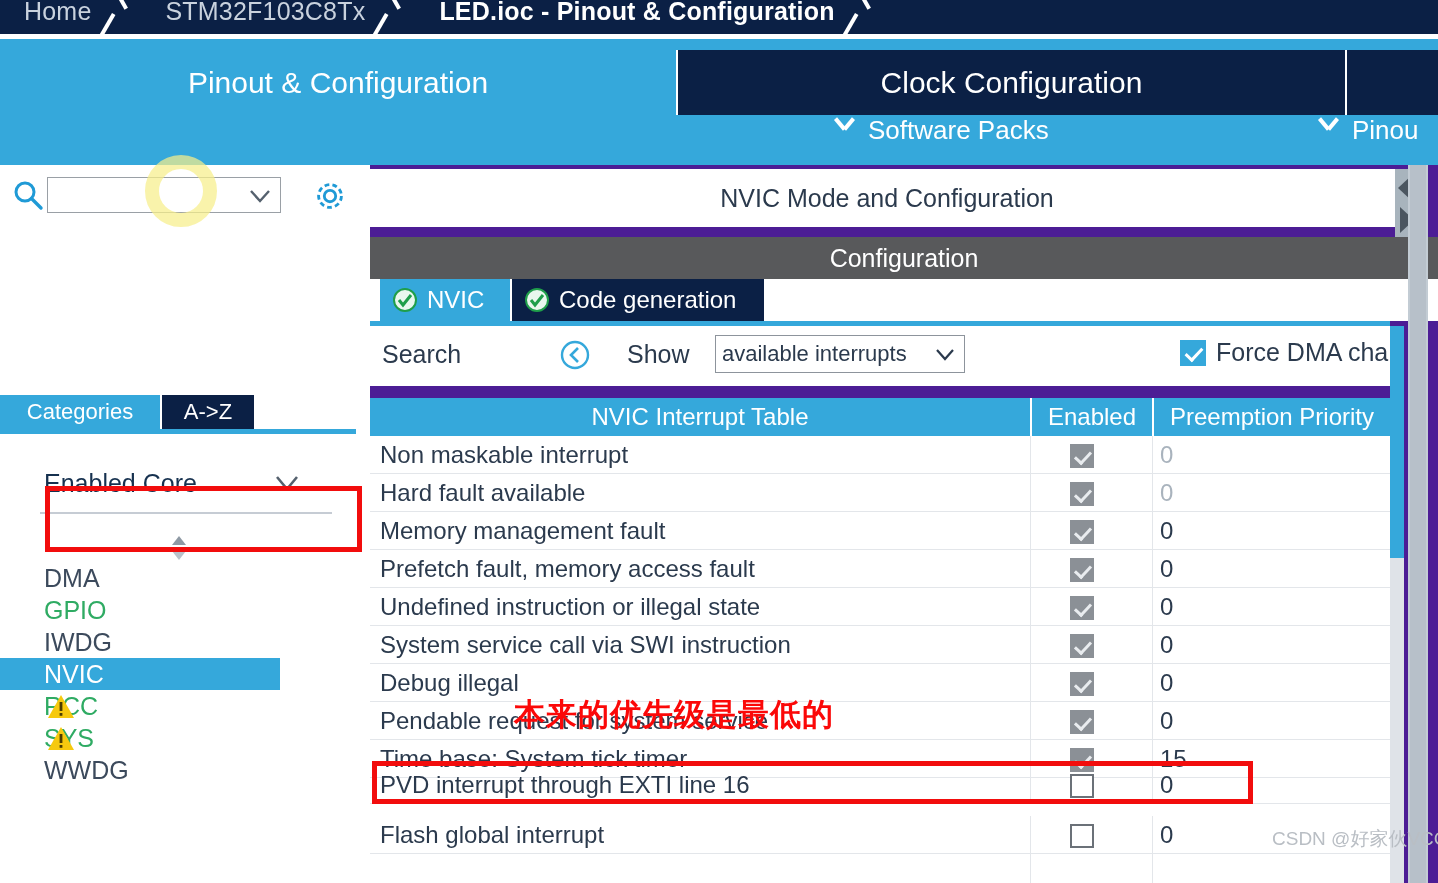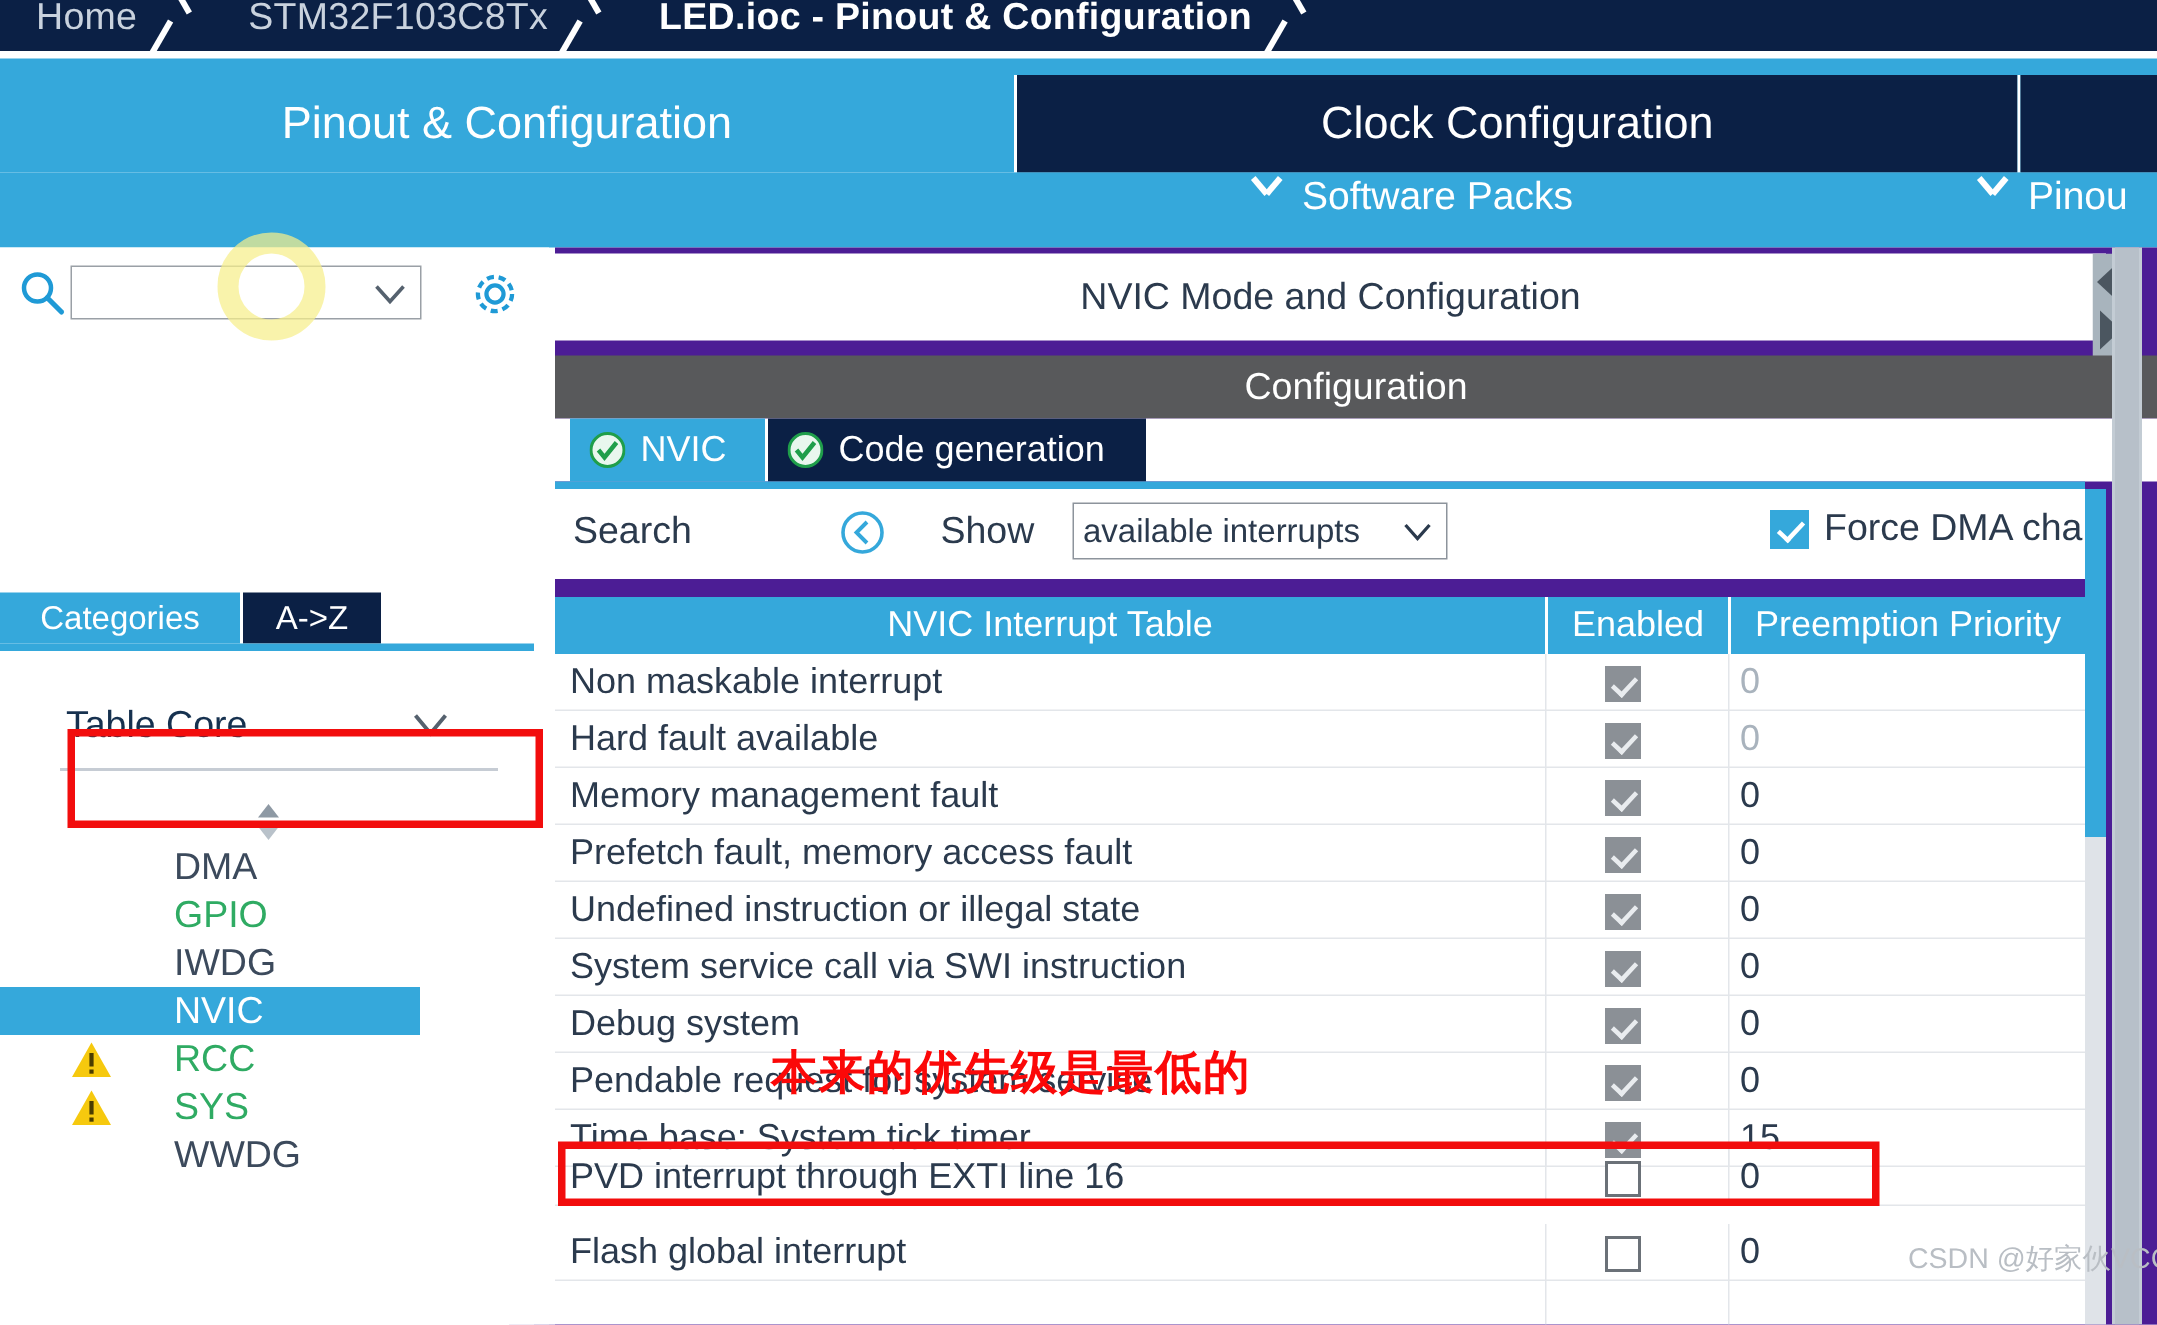"Table Core" span.label { text: Table -> Enabled }
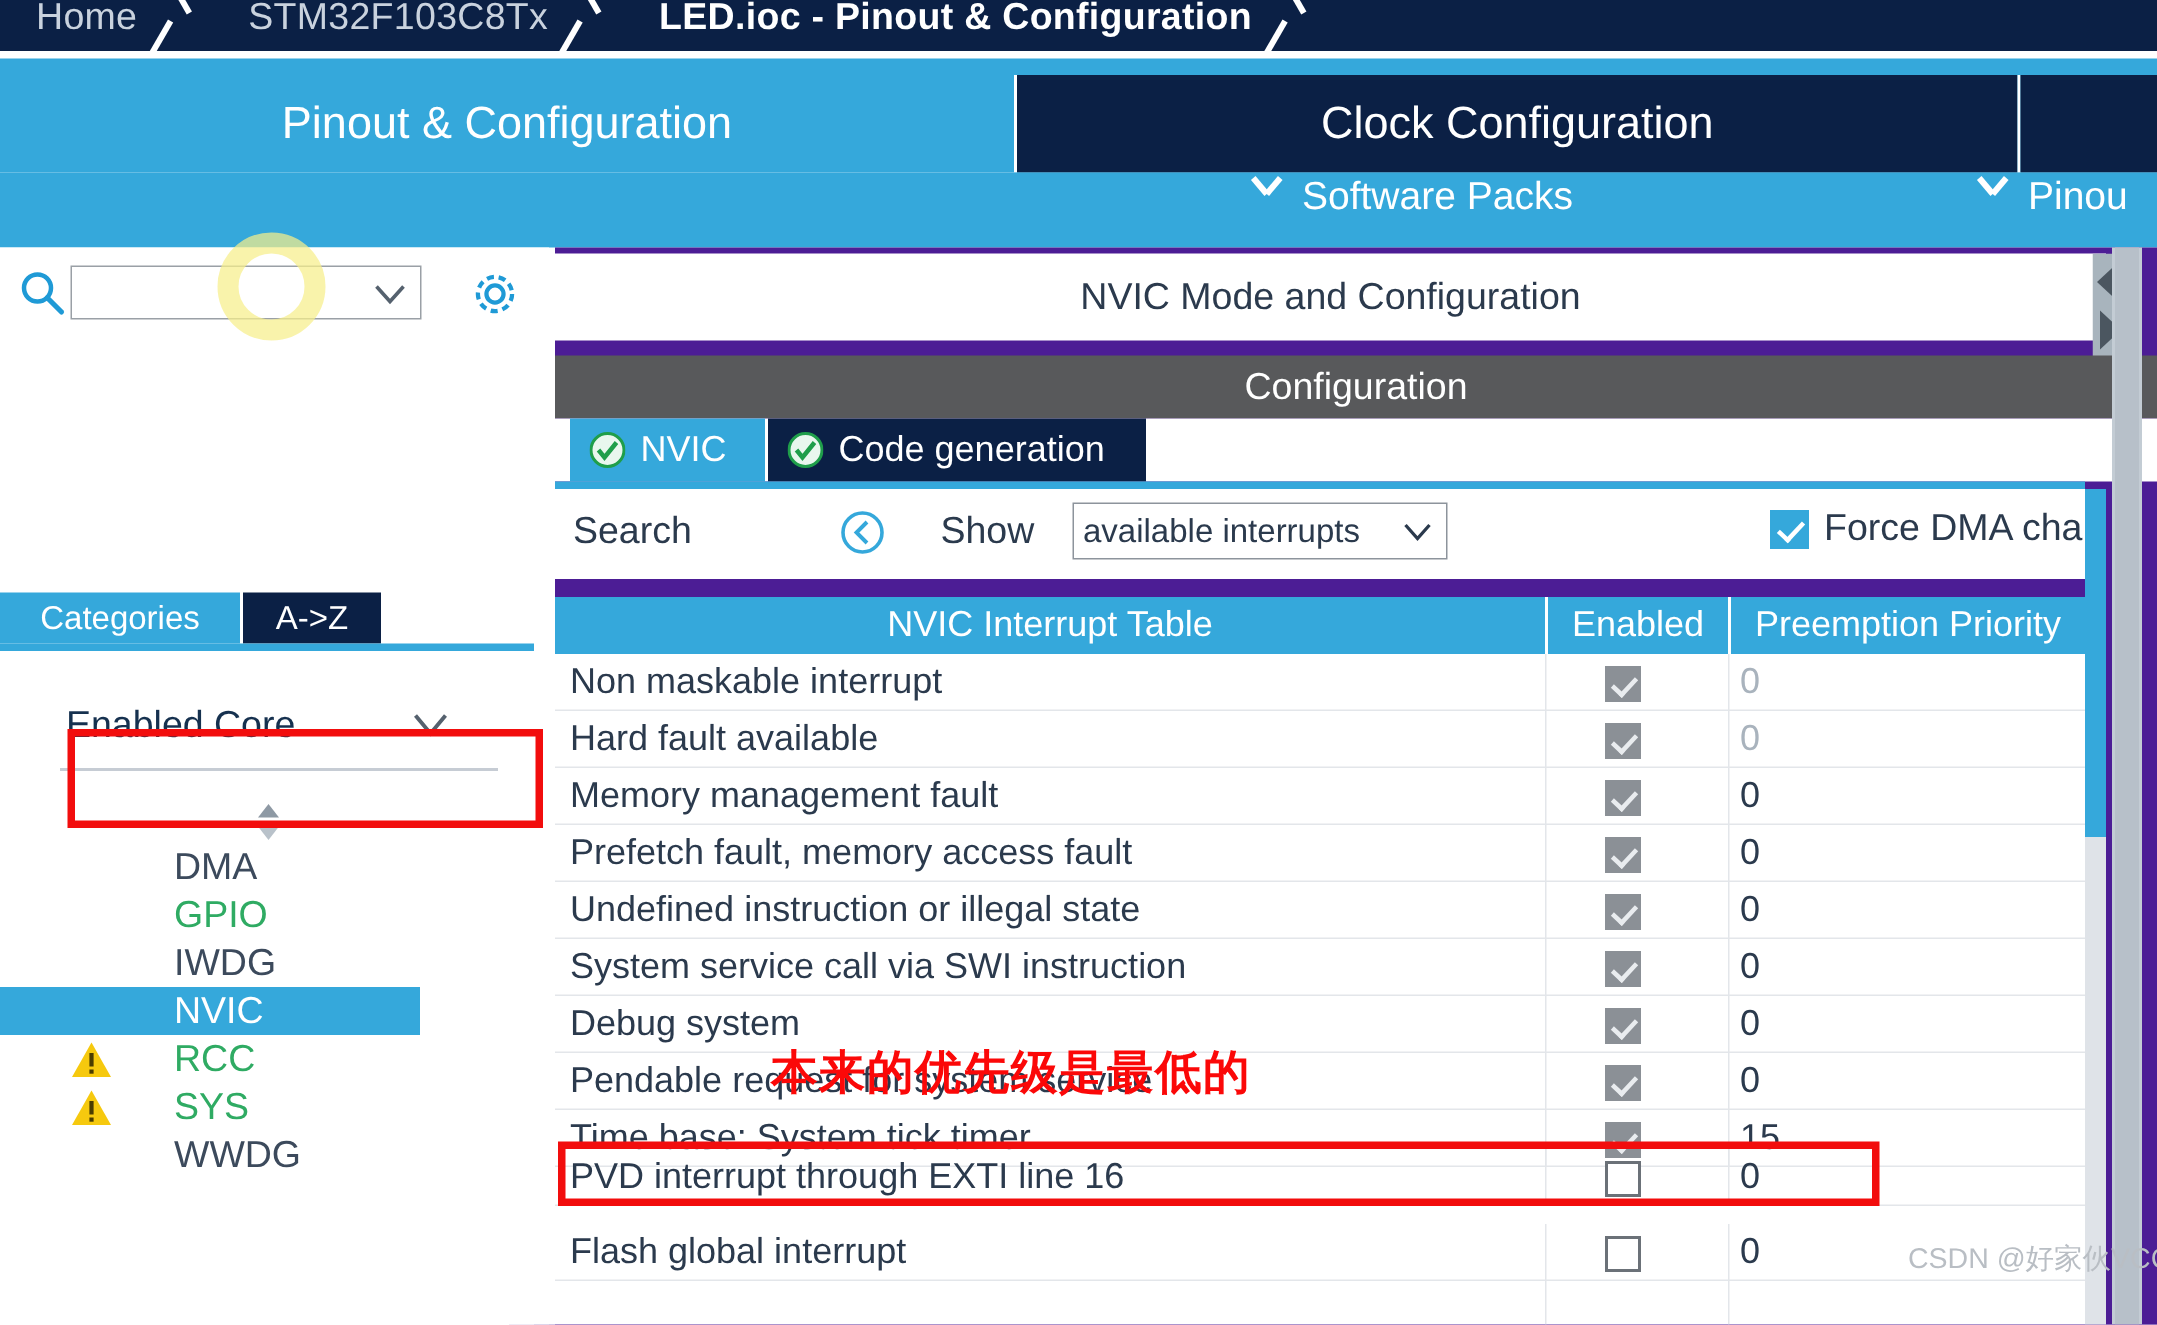"DMA" .peri .nm { margin-left: 116px -> 44px }
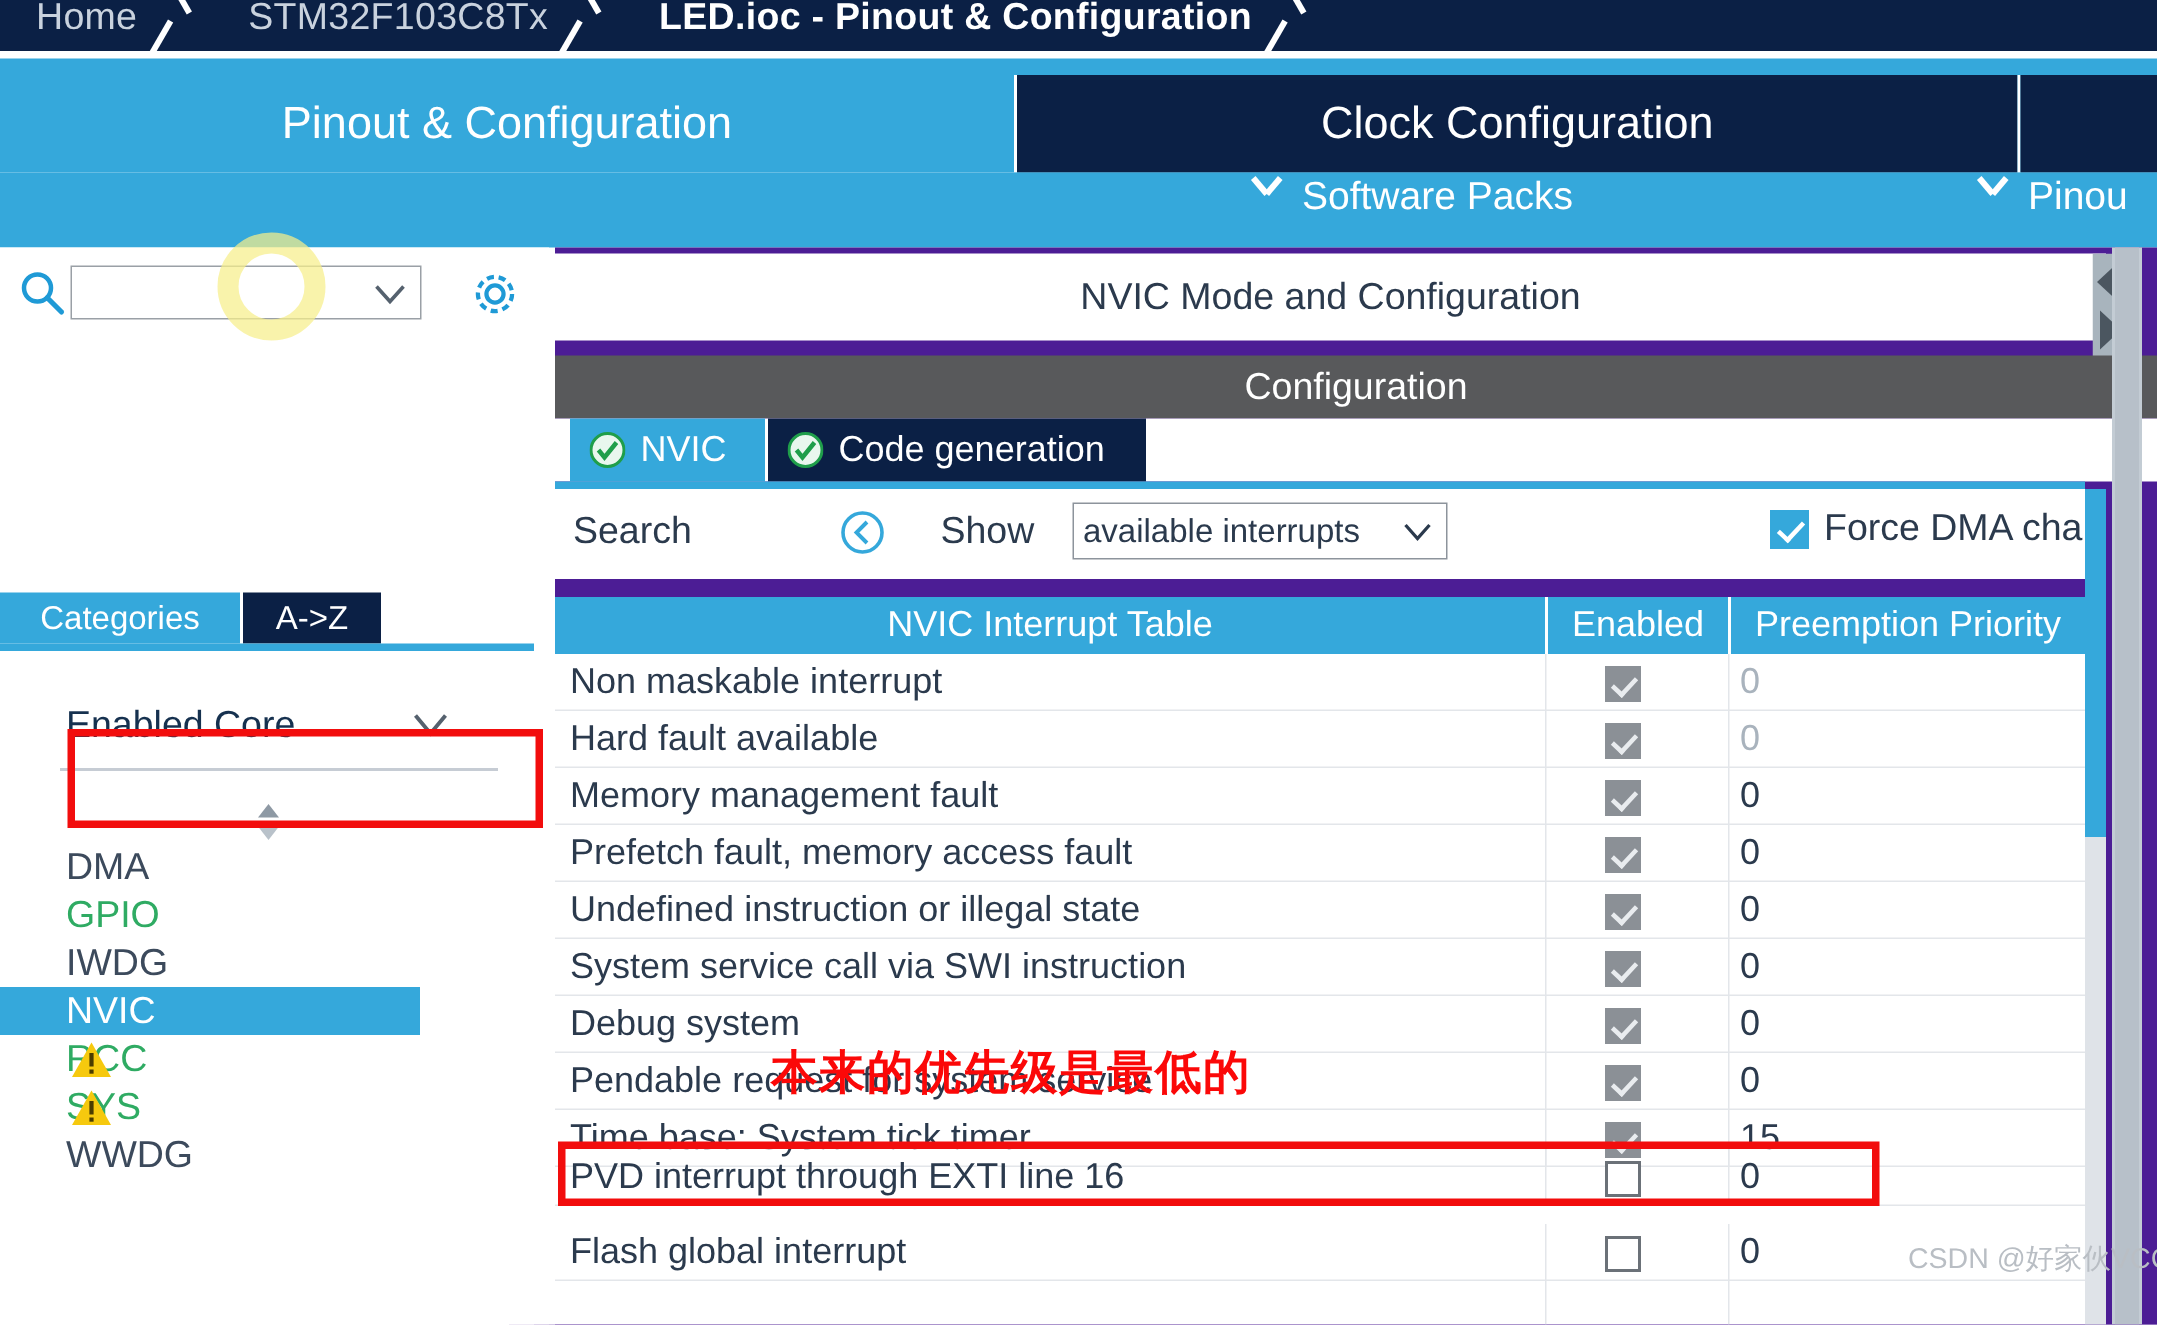"Debug system" span.name { text: system -> illegal }
